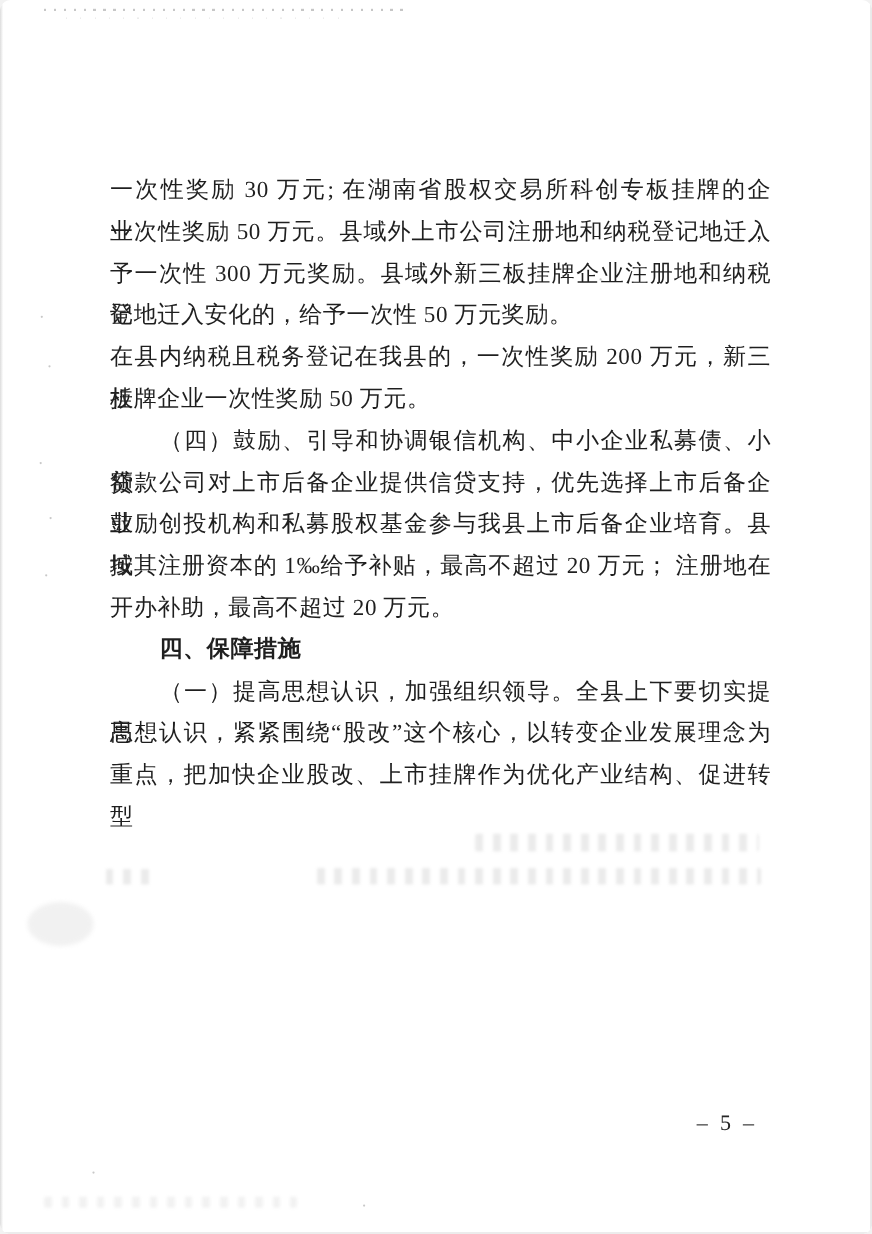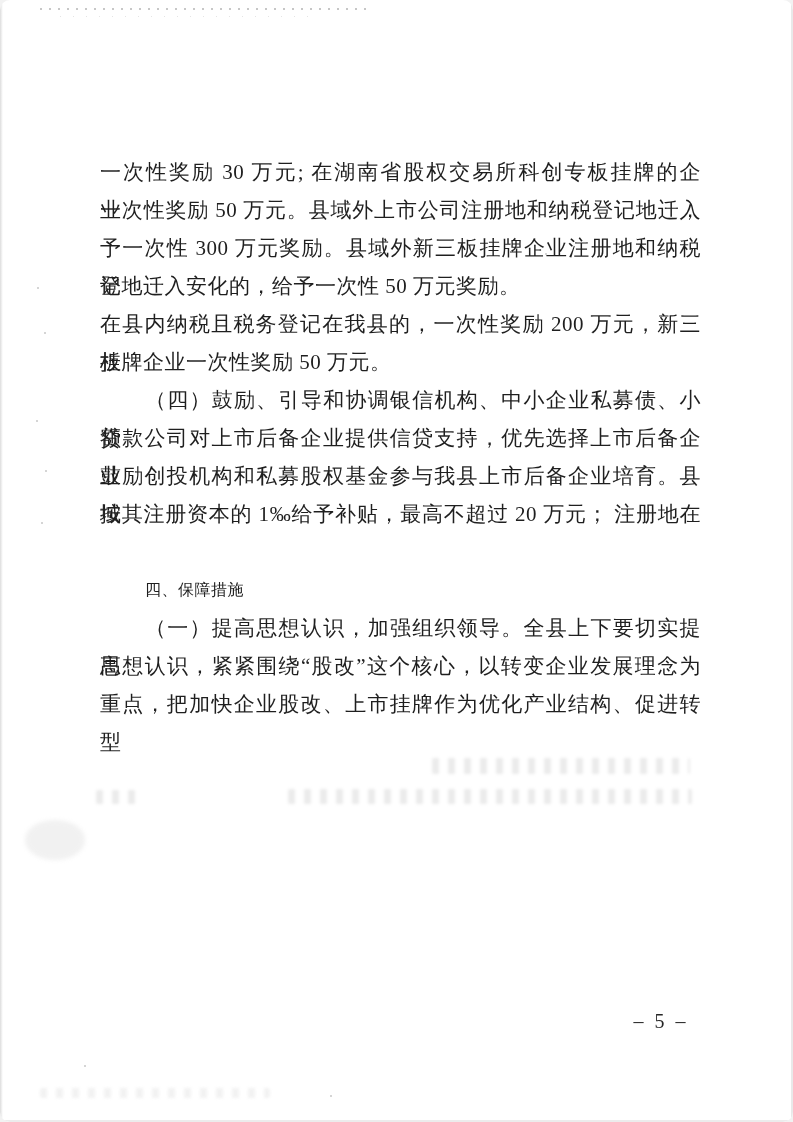"开办补助，最高不超过 20 万元。" div.line { html: none -> <div>开办补助，最高不超过 20 万元。</div> }
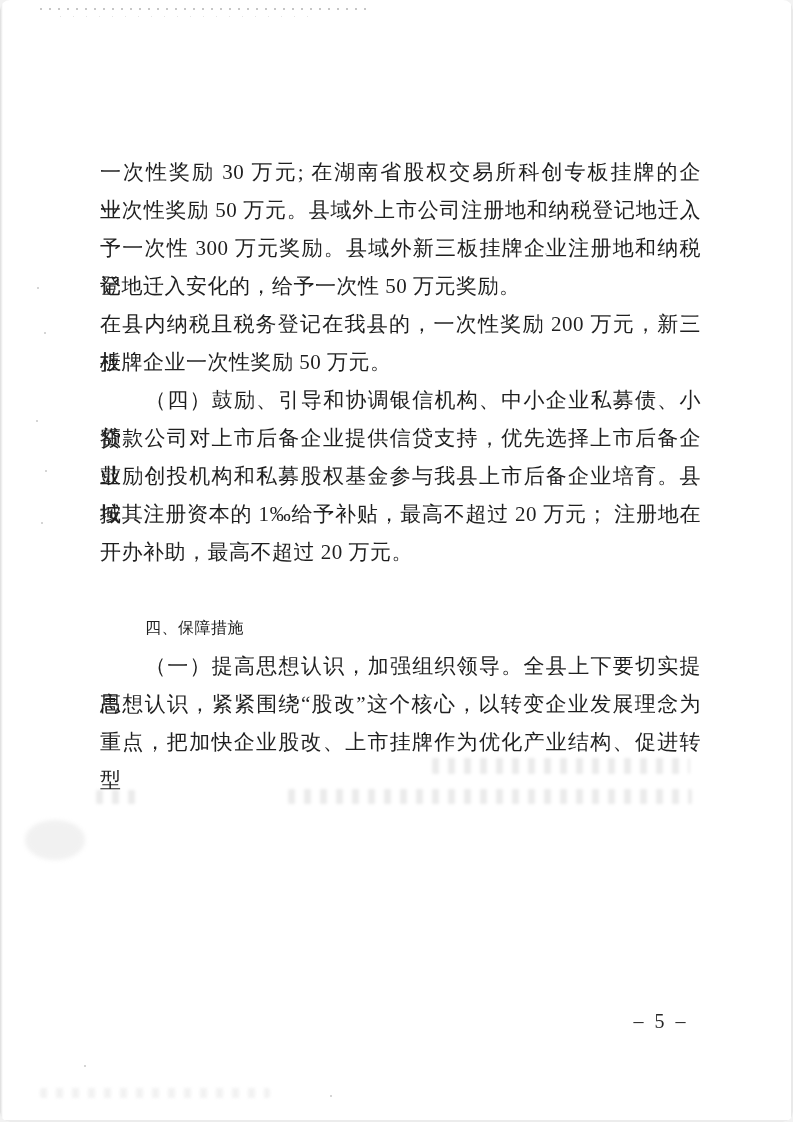"四、保障措施" .line.bold { font-size: 16px -> 21px; font-weight: 400 -> 700; margin-top: 38px -> none }
